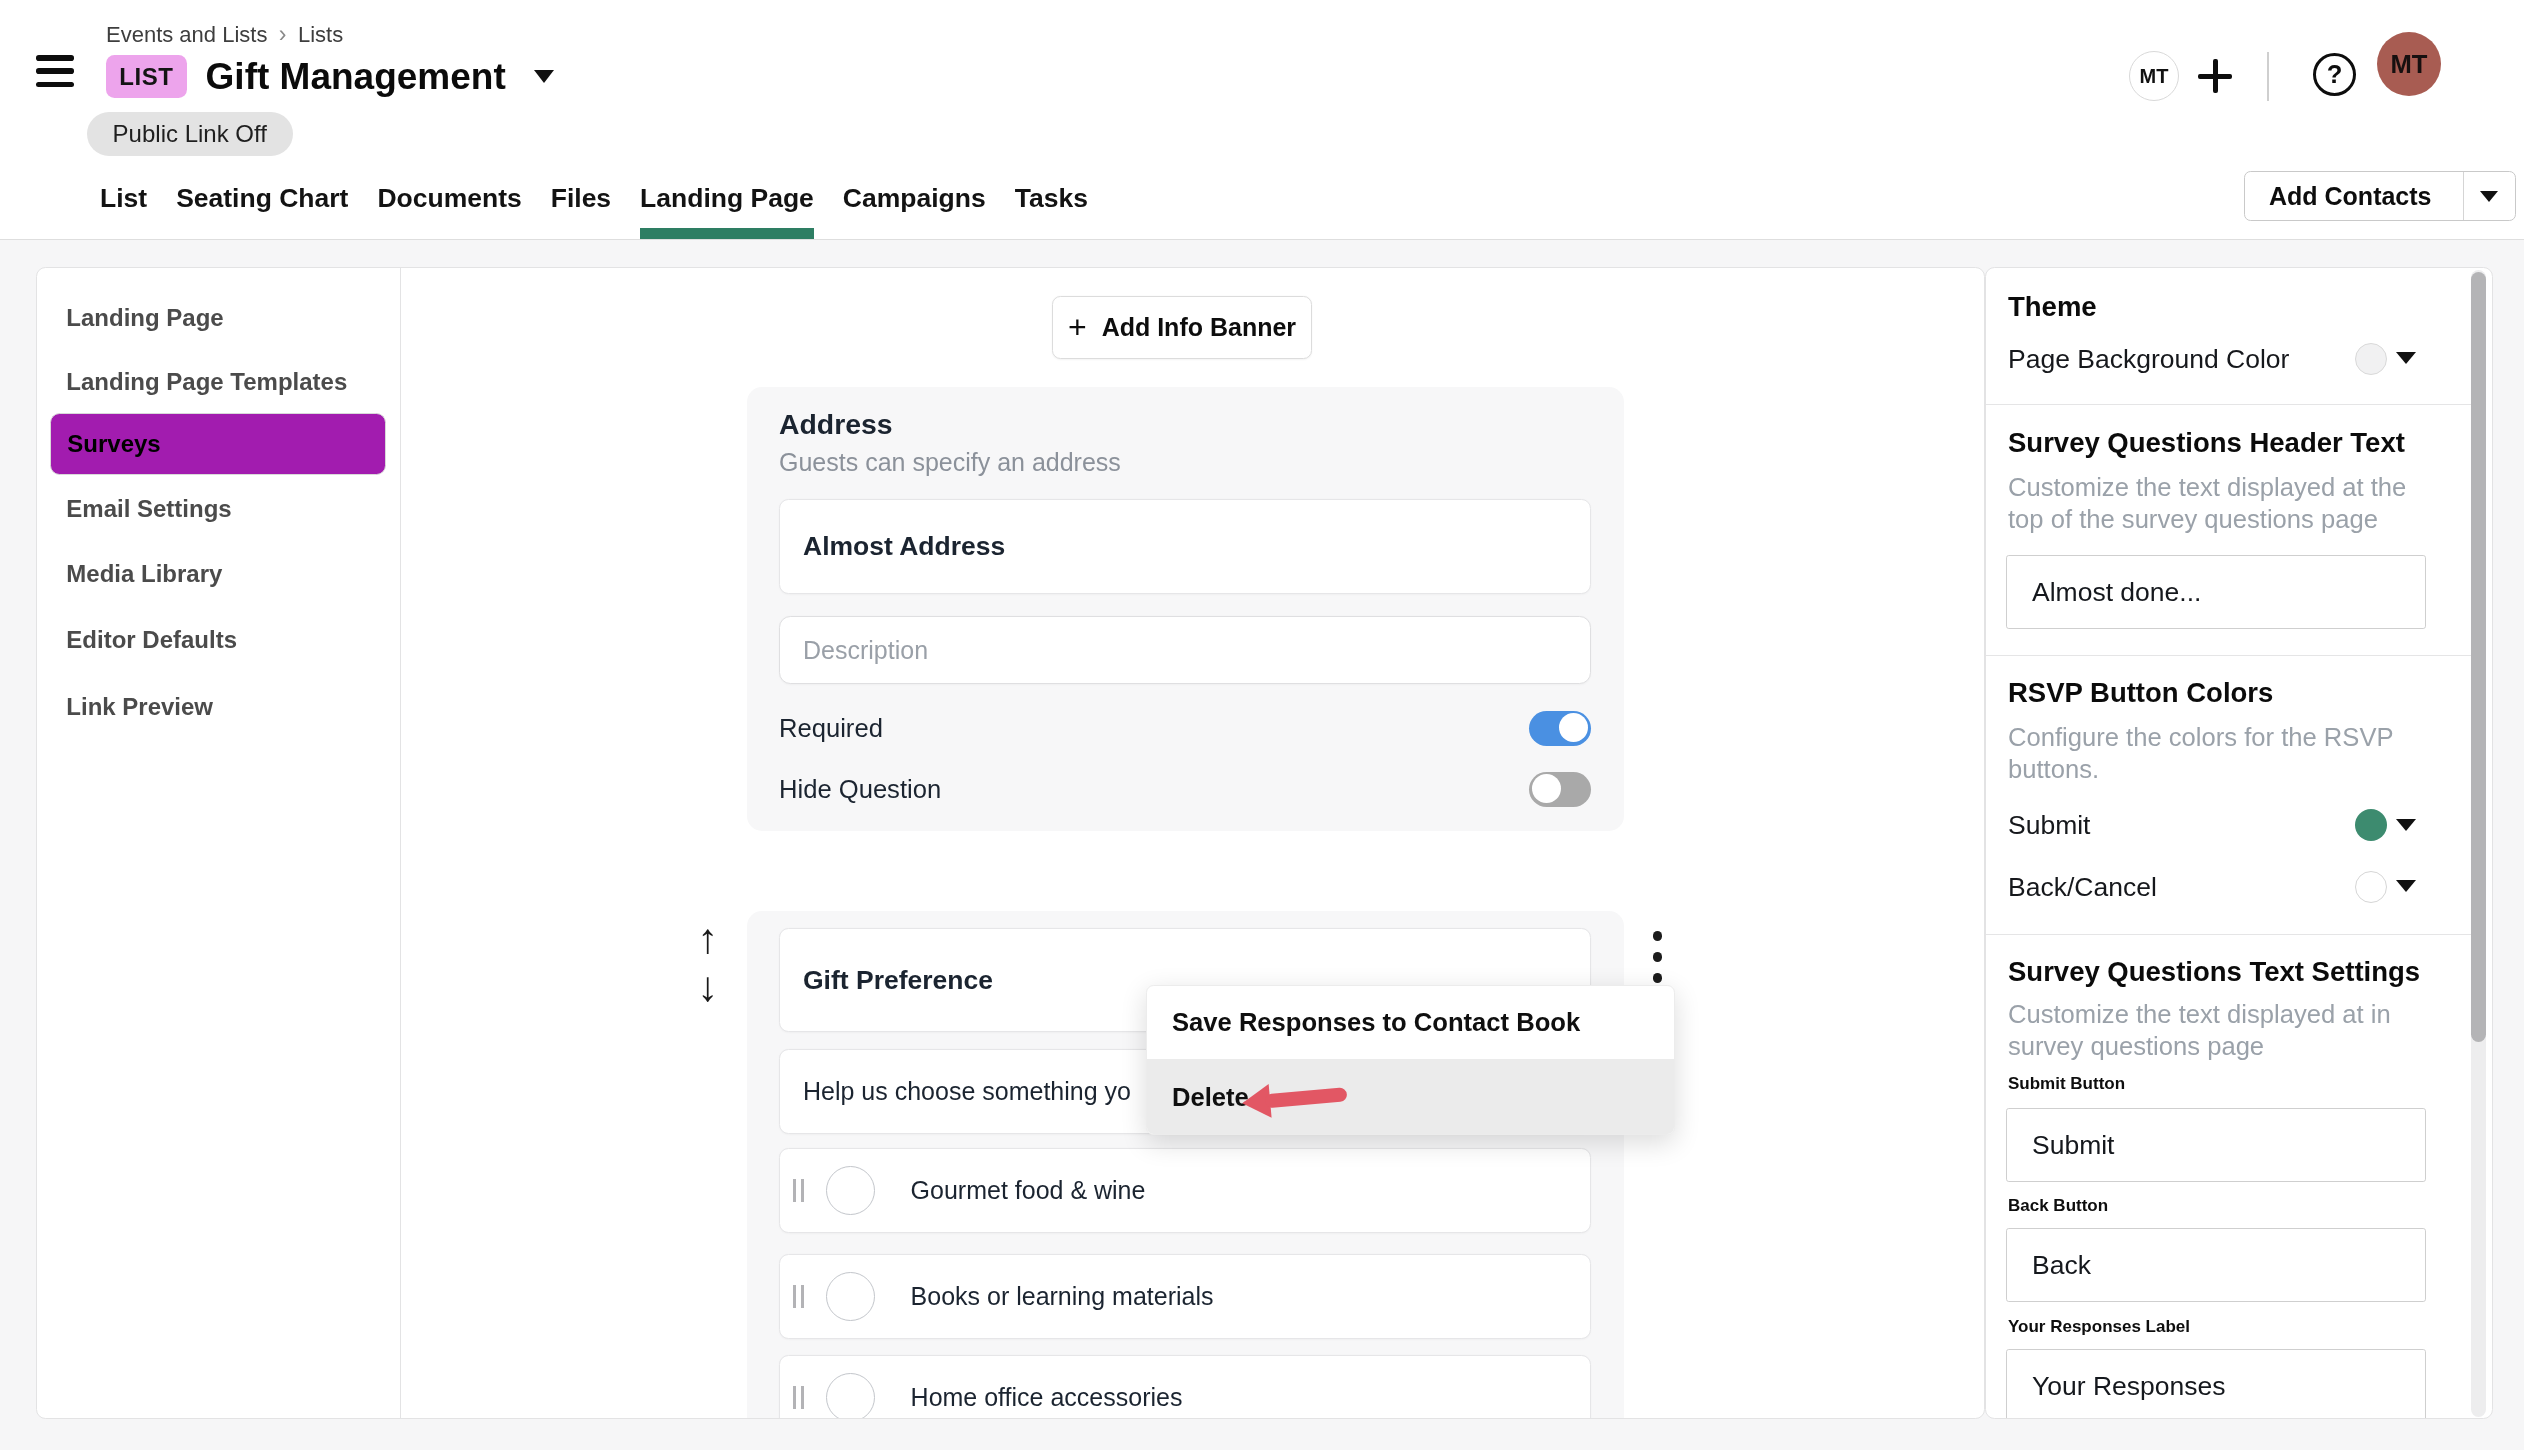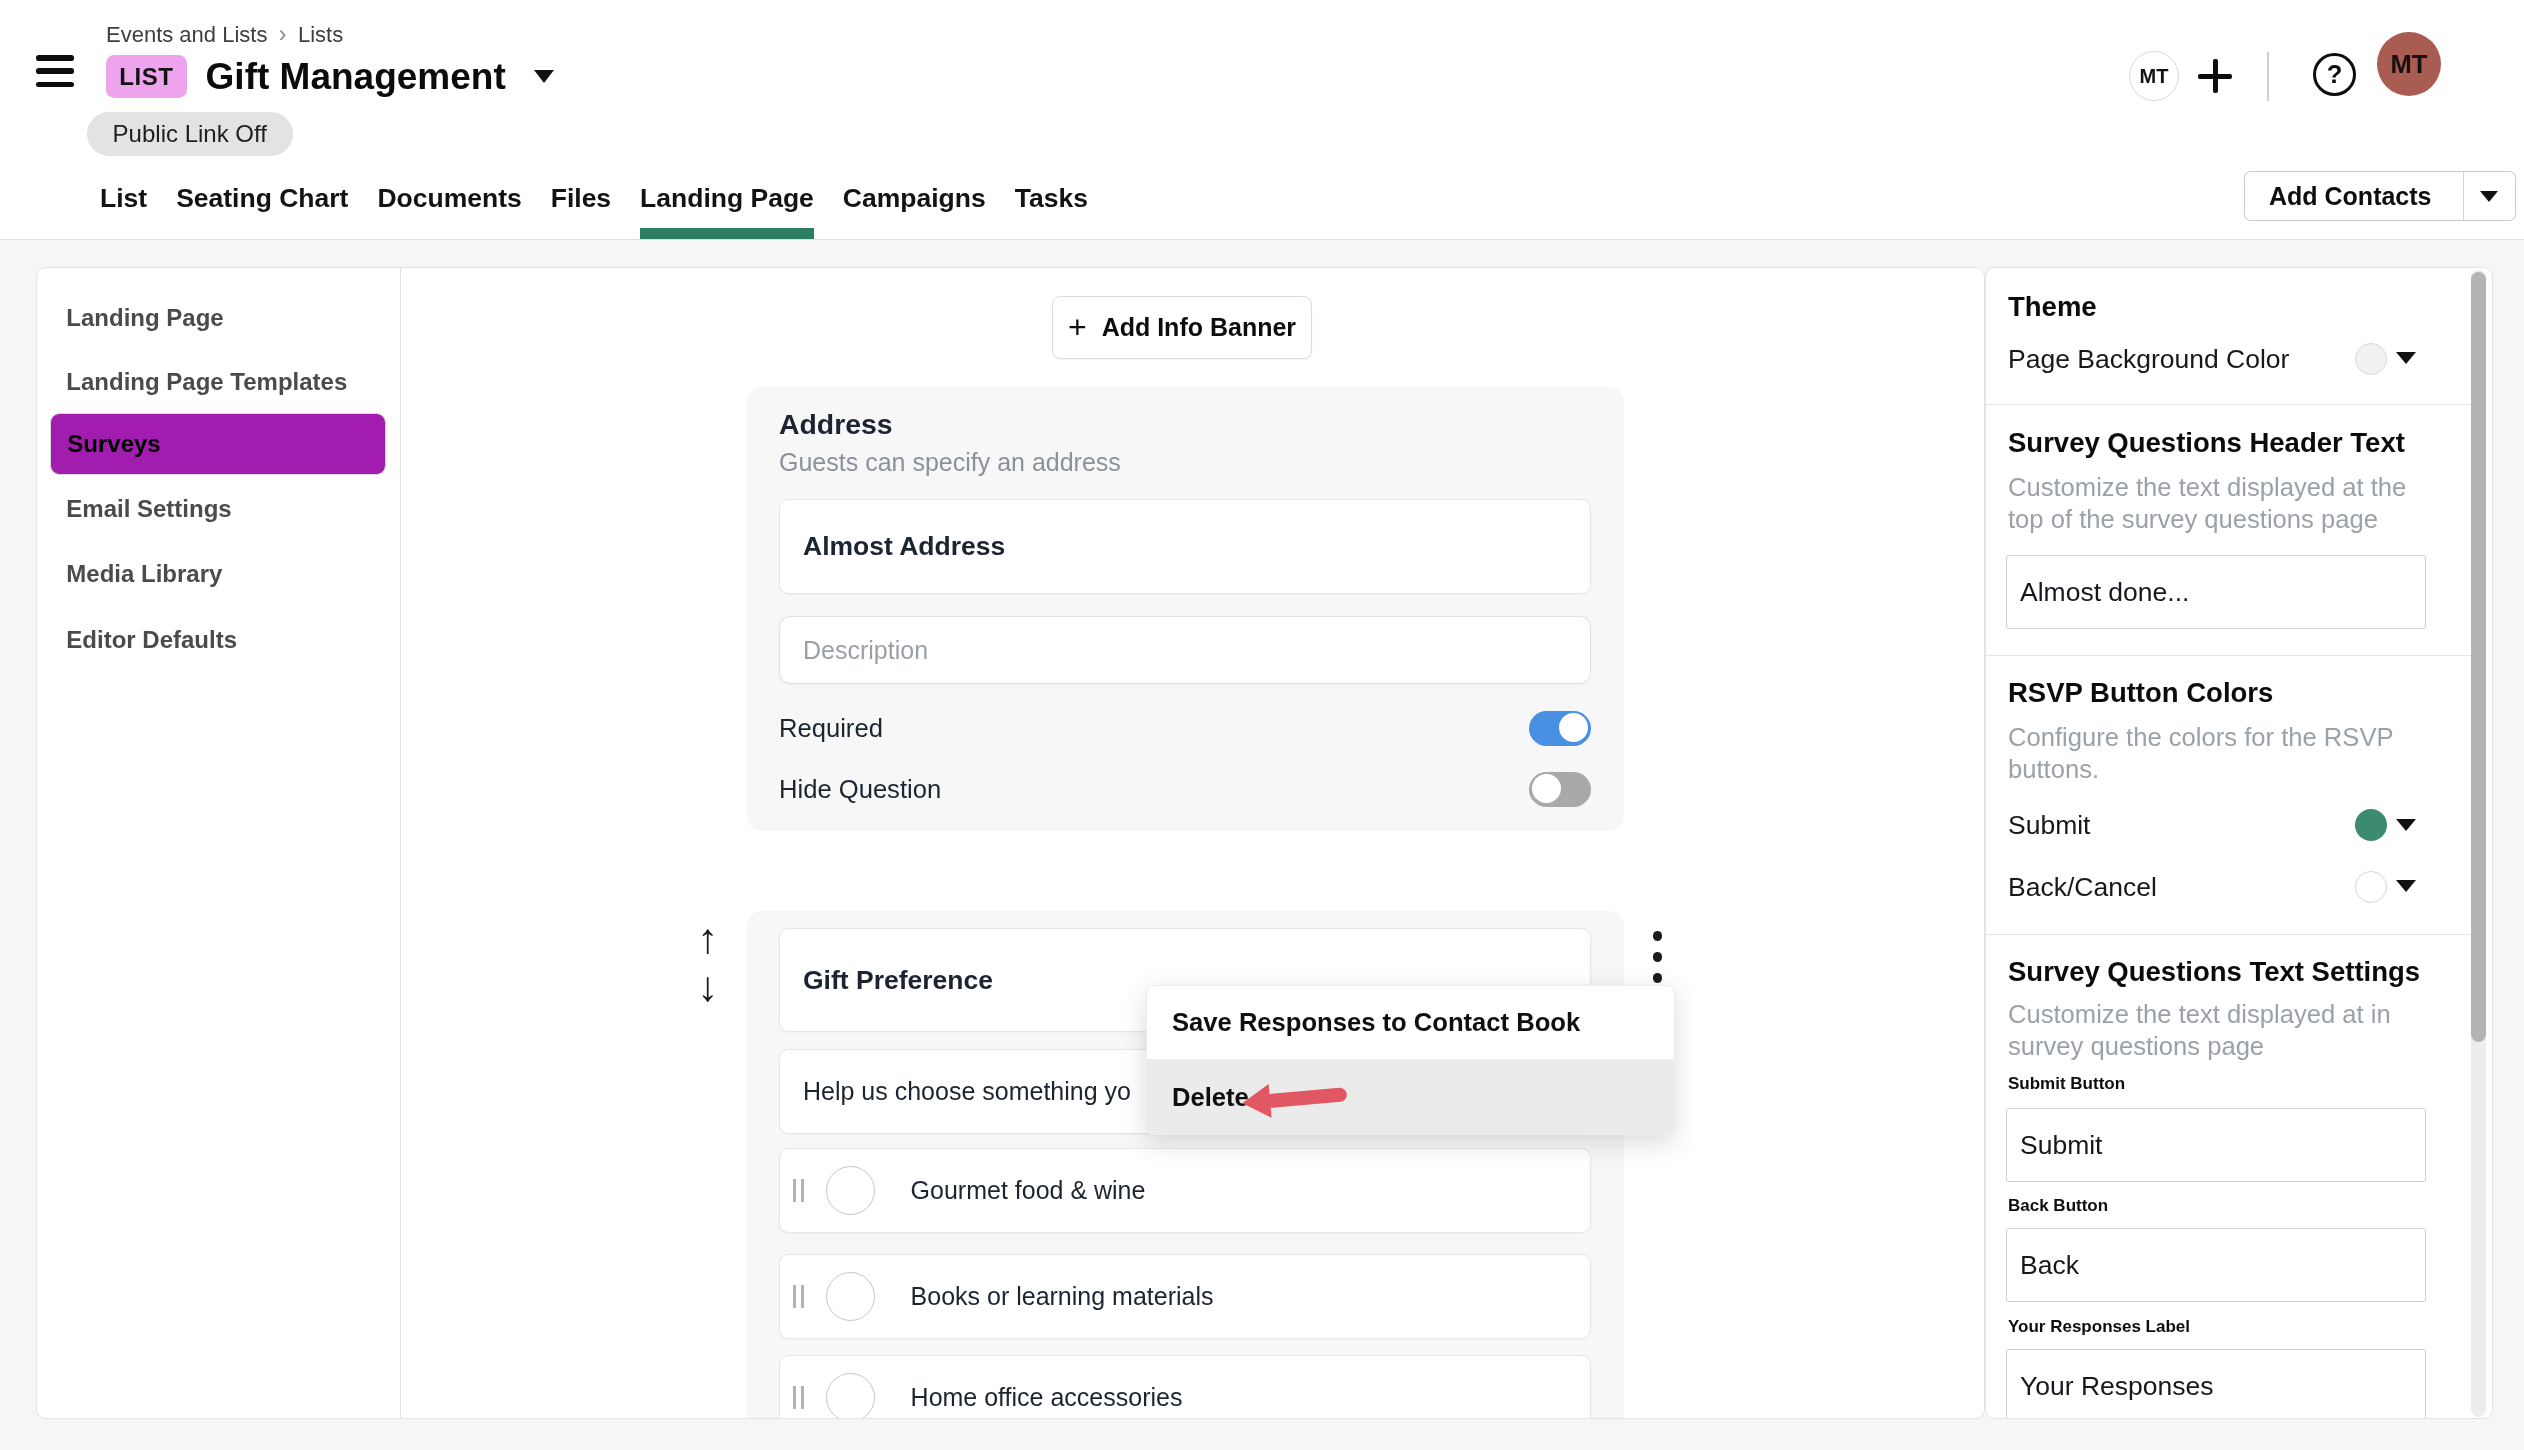"Almost done..." .rp-input { padding-left: 13px -> 25px }
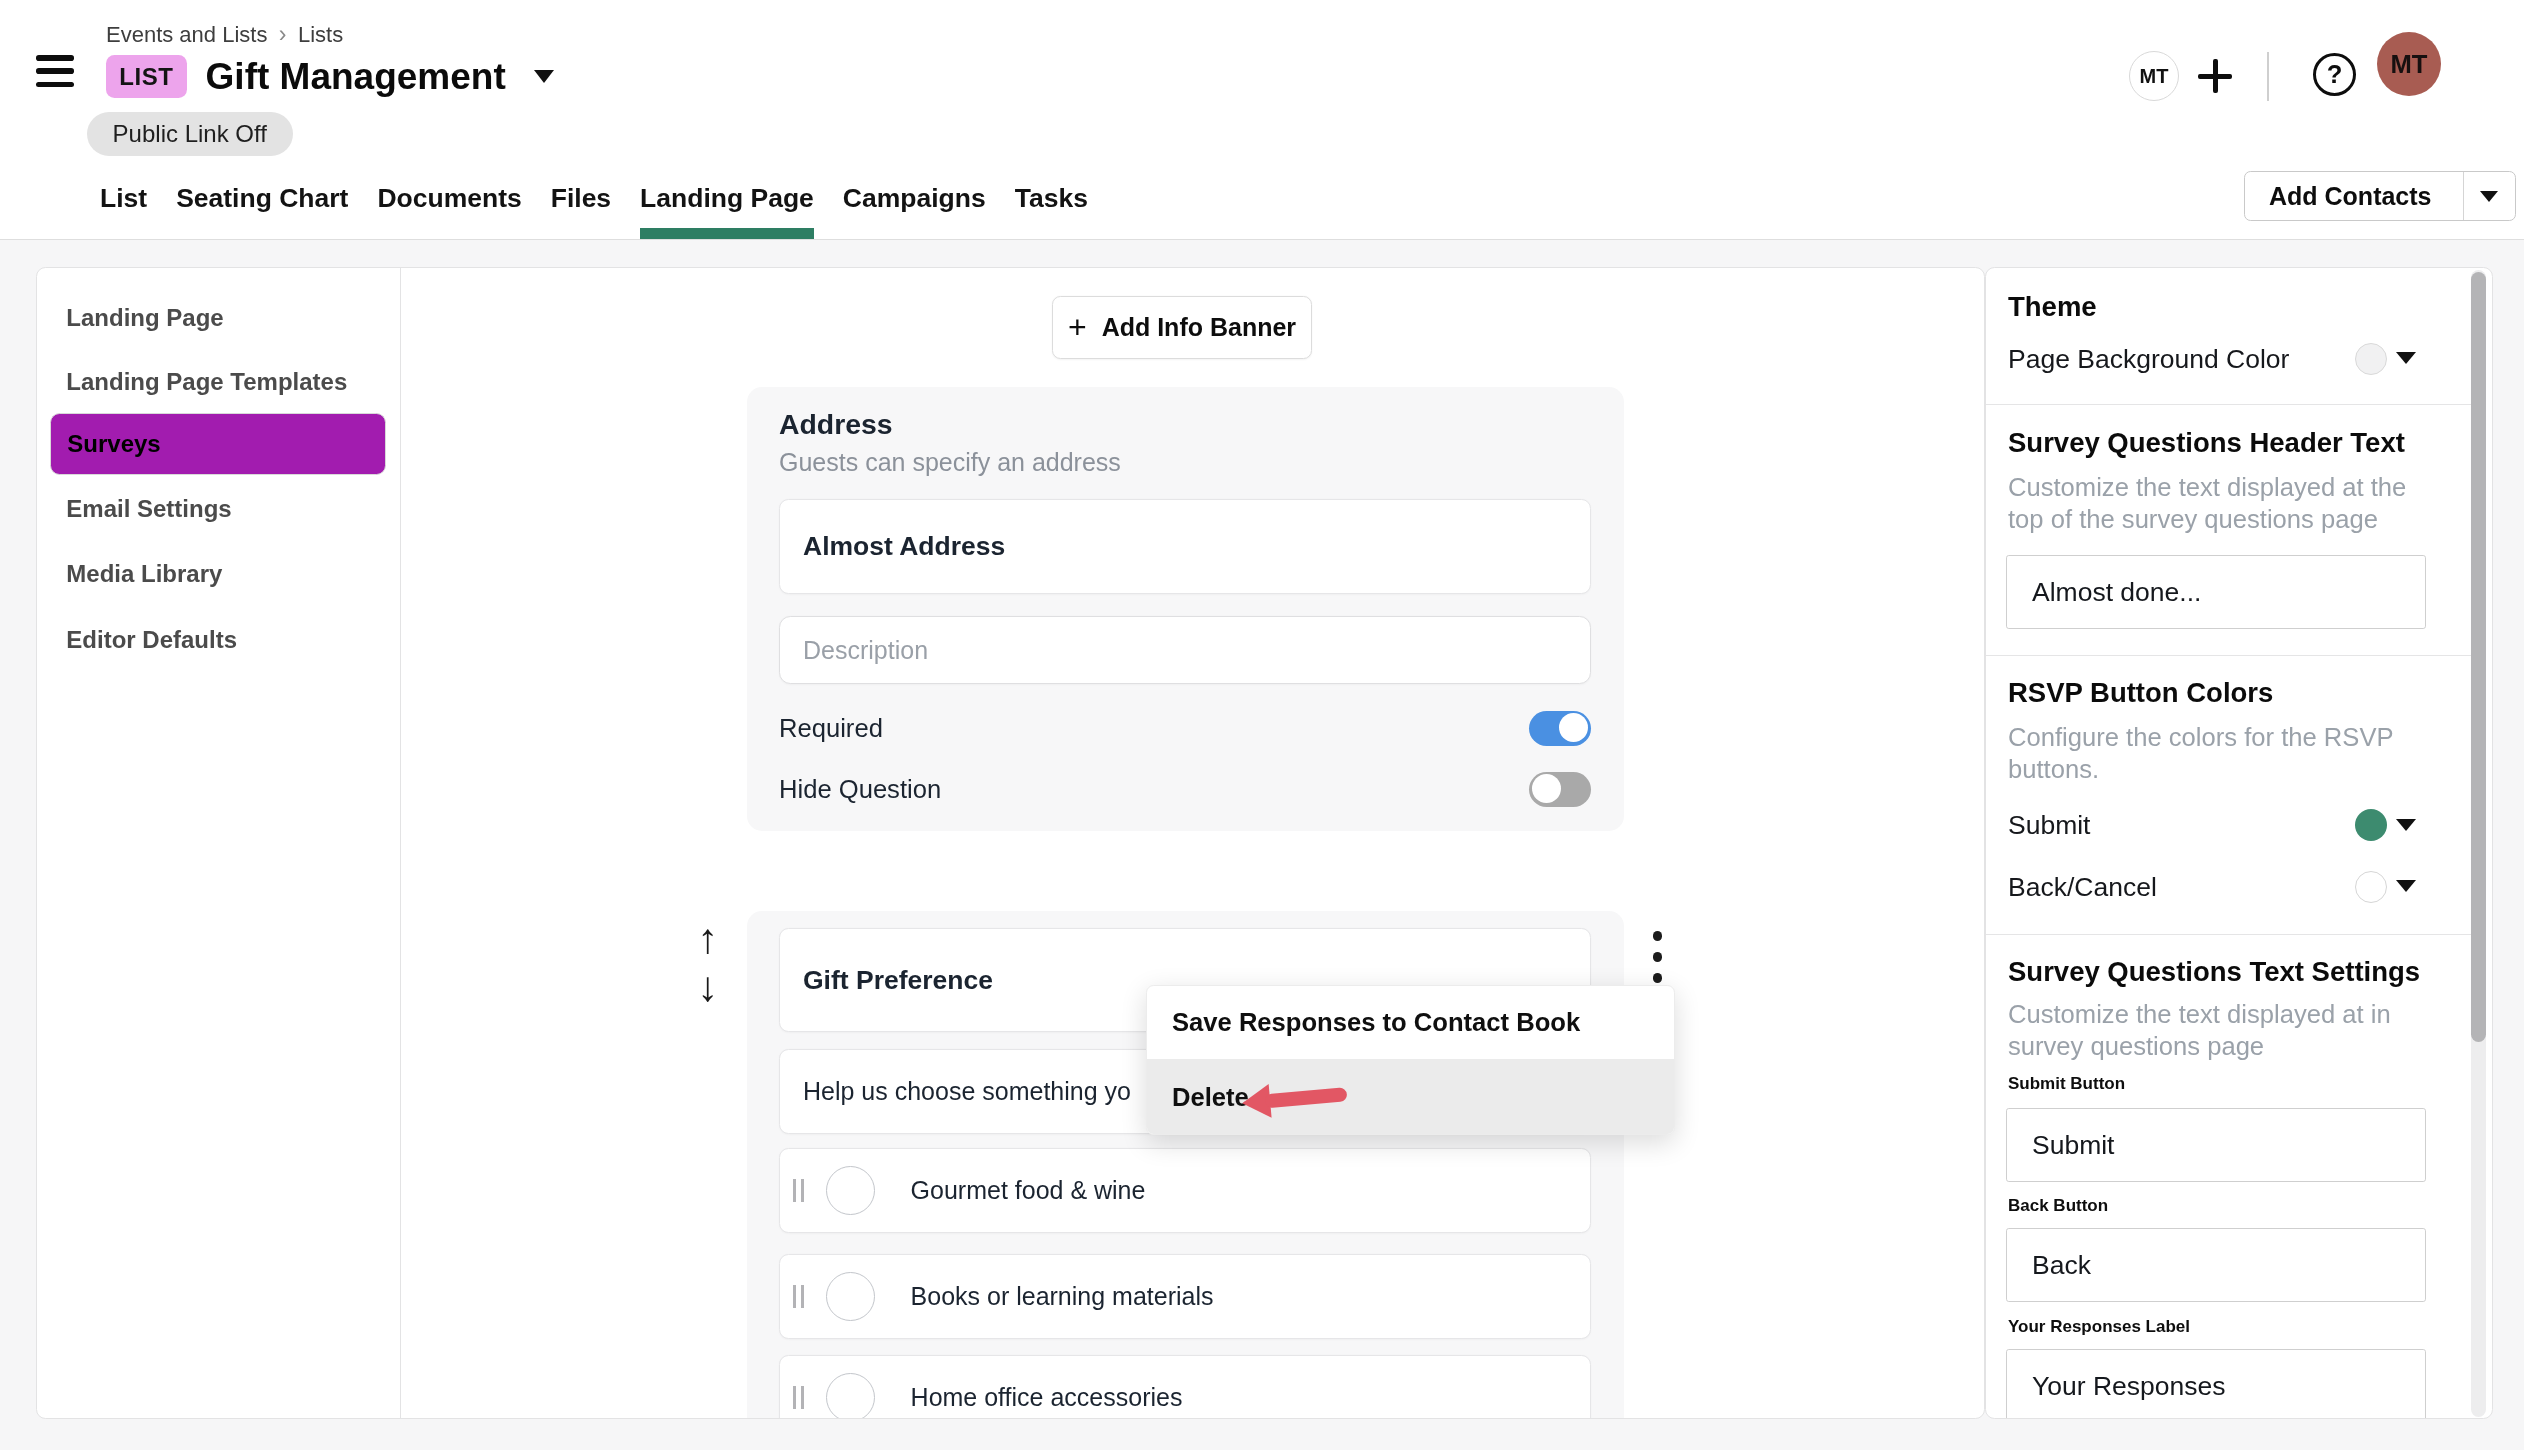"Link Preview" div.side-item { html: none -> <div>Link Preview</div> }
